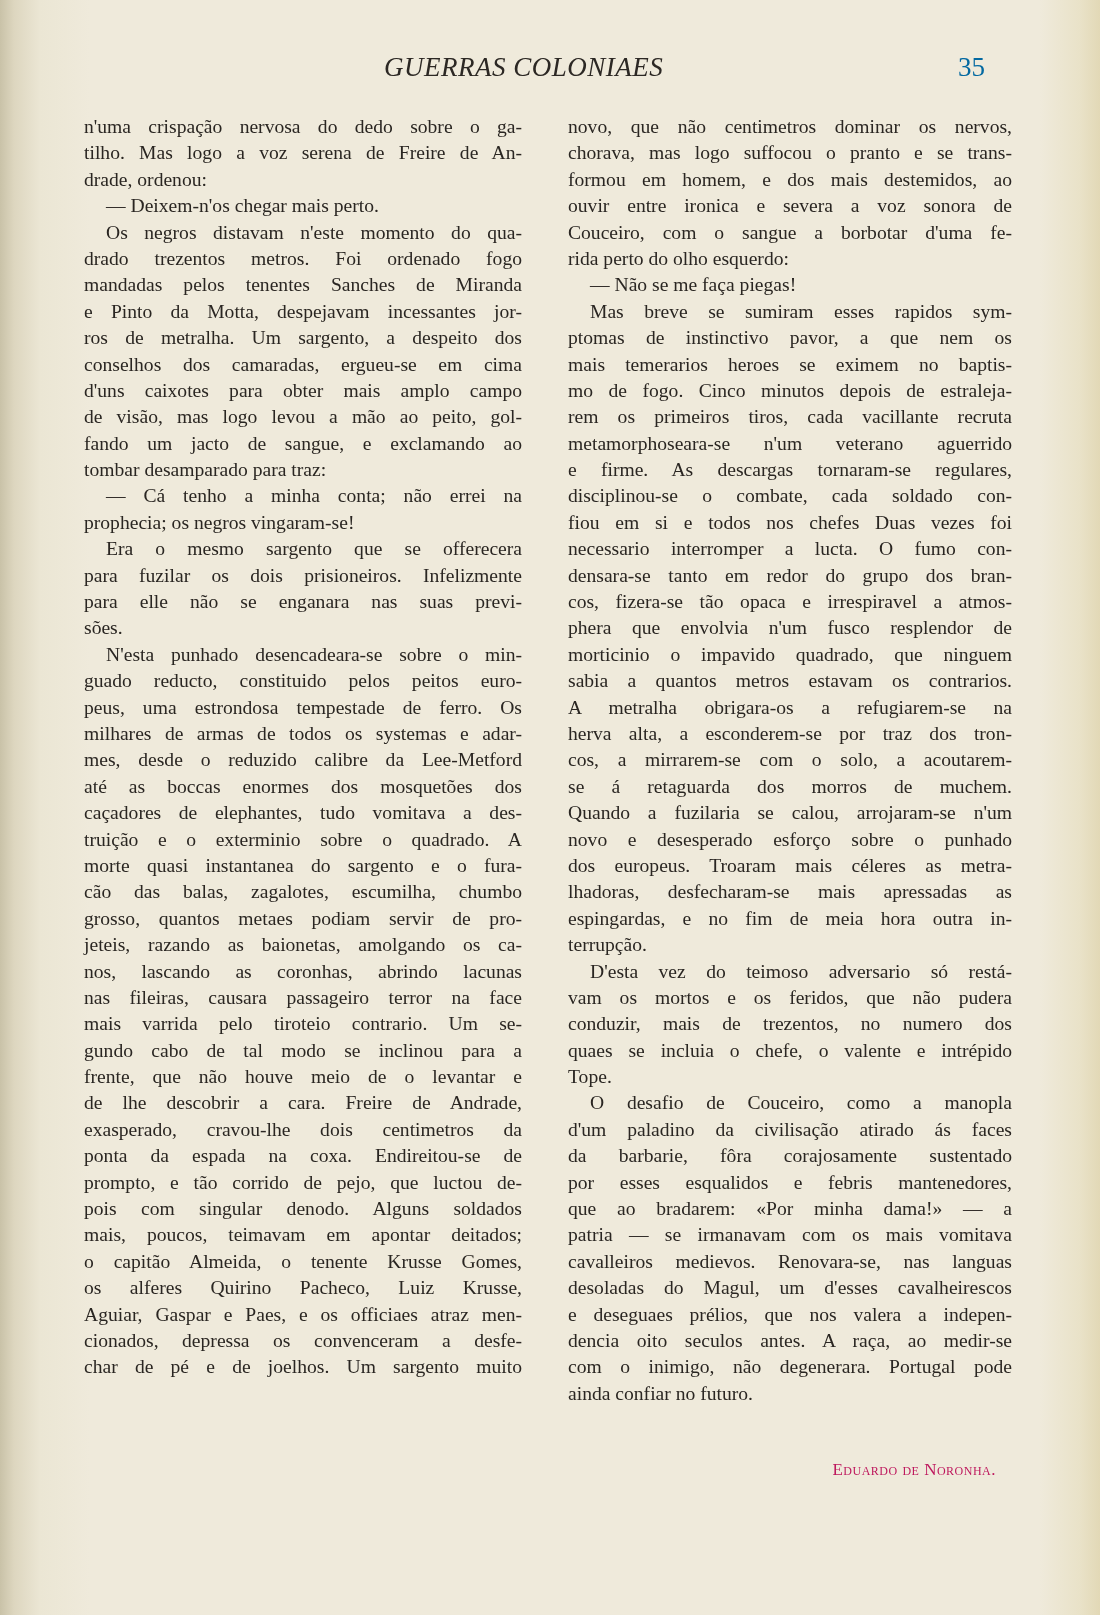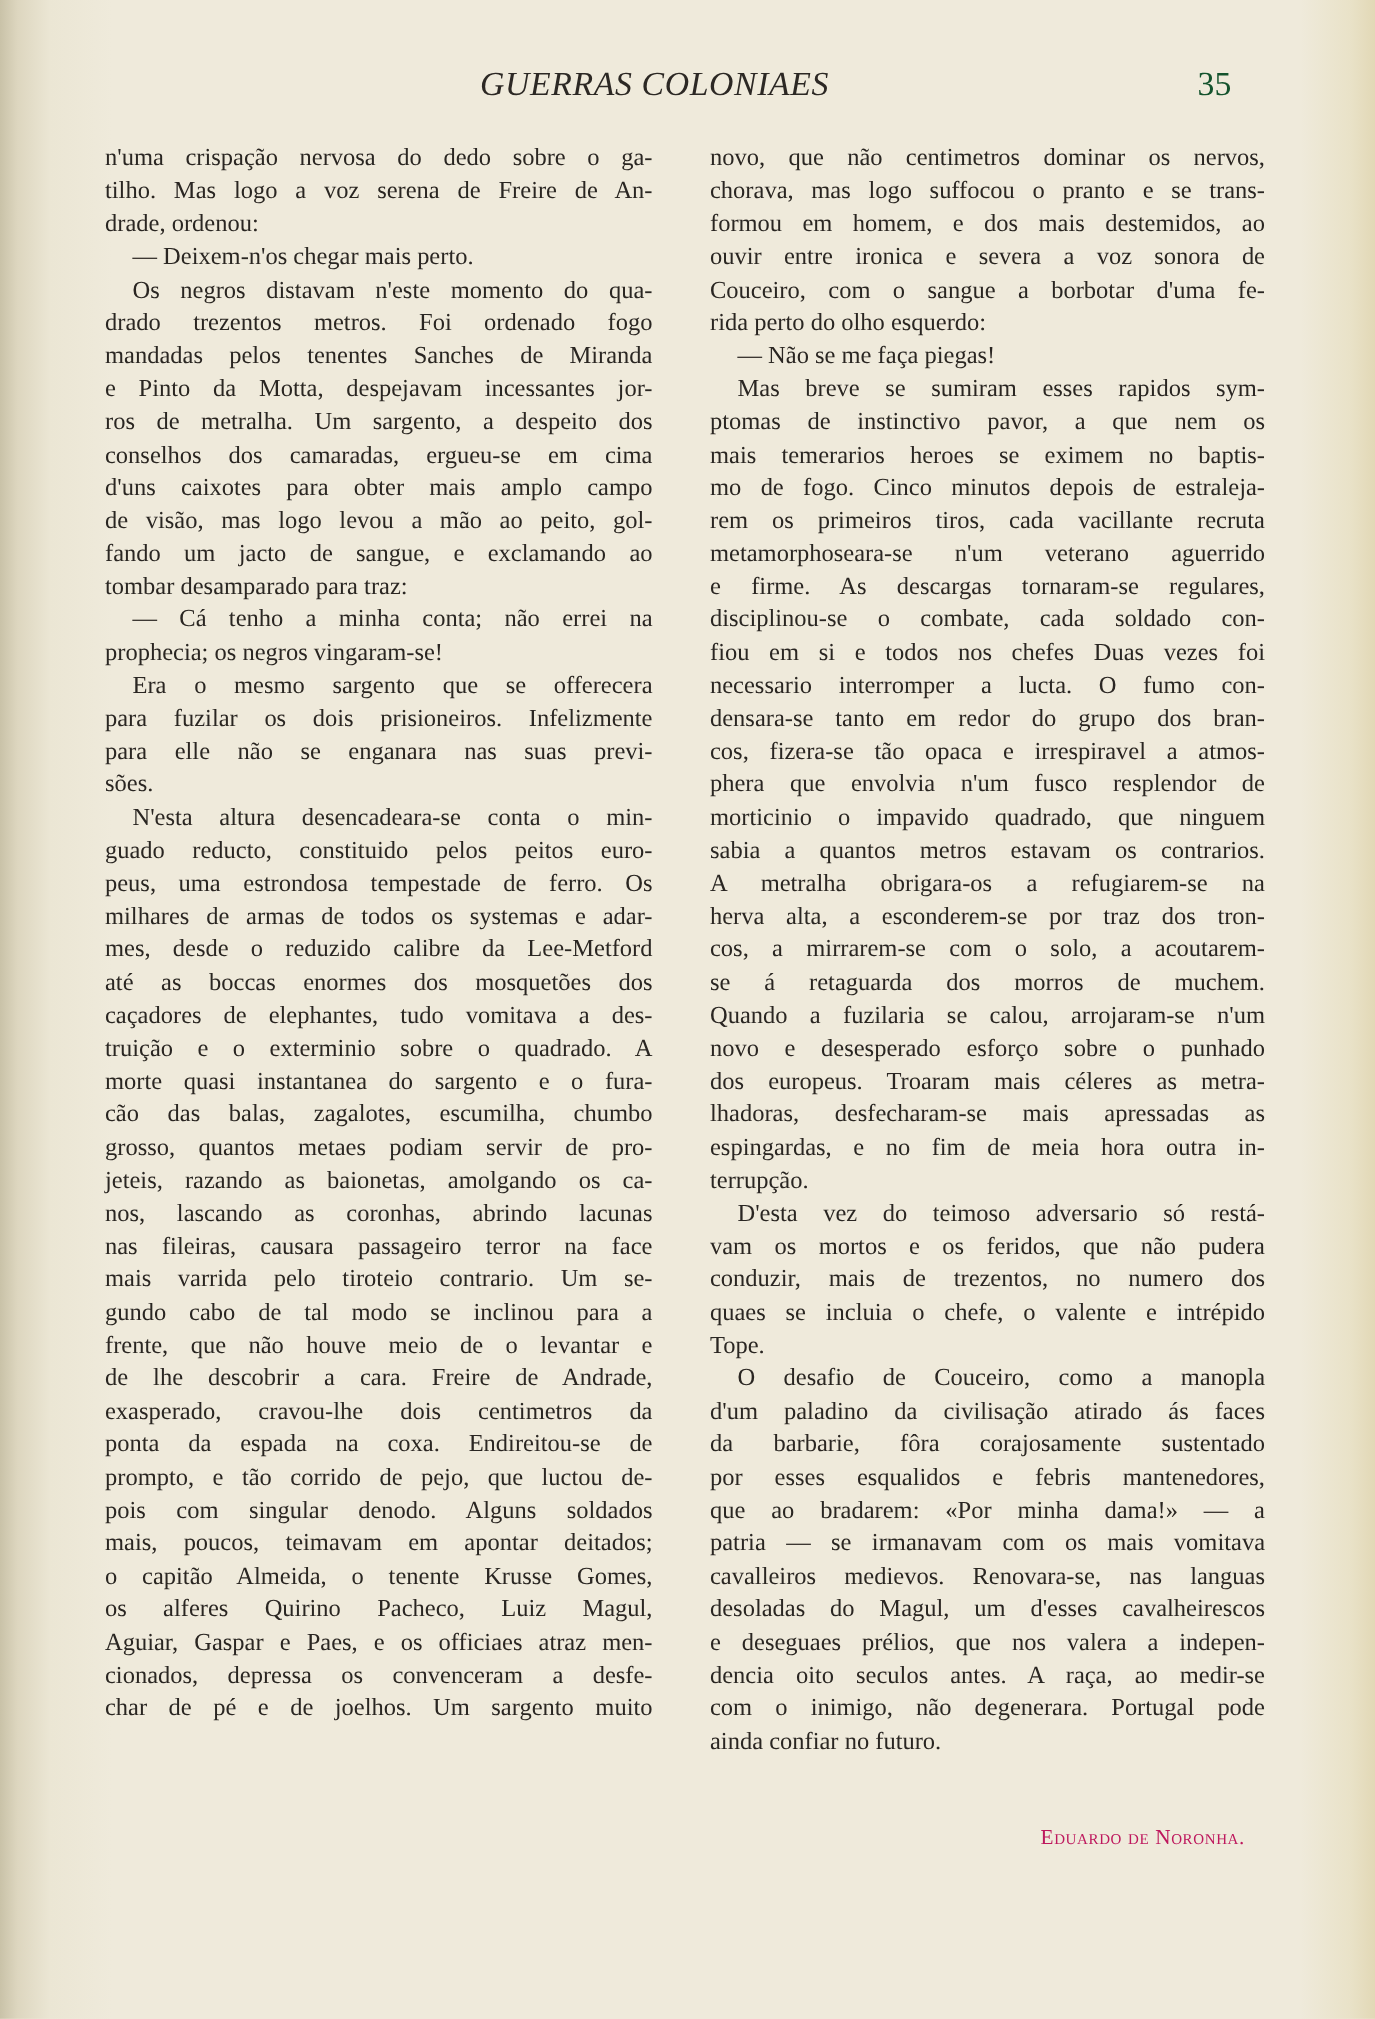"35" .page-number { color: #14532d -> #0369a1 }
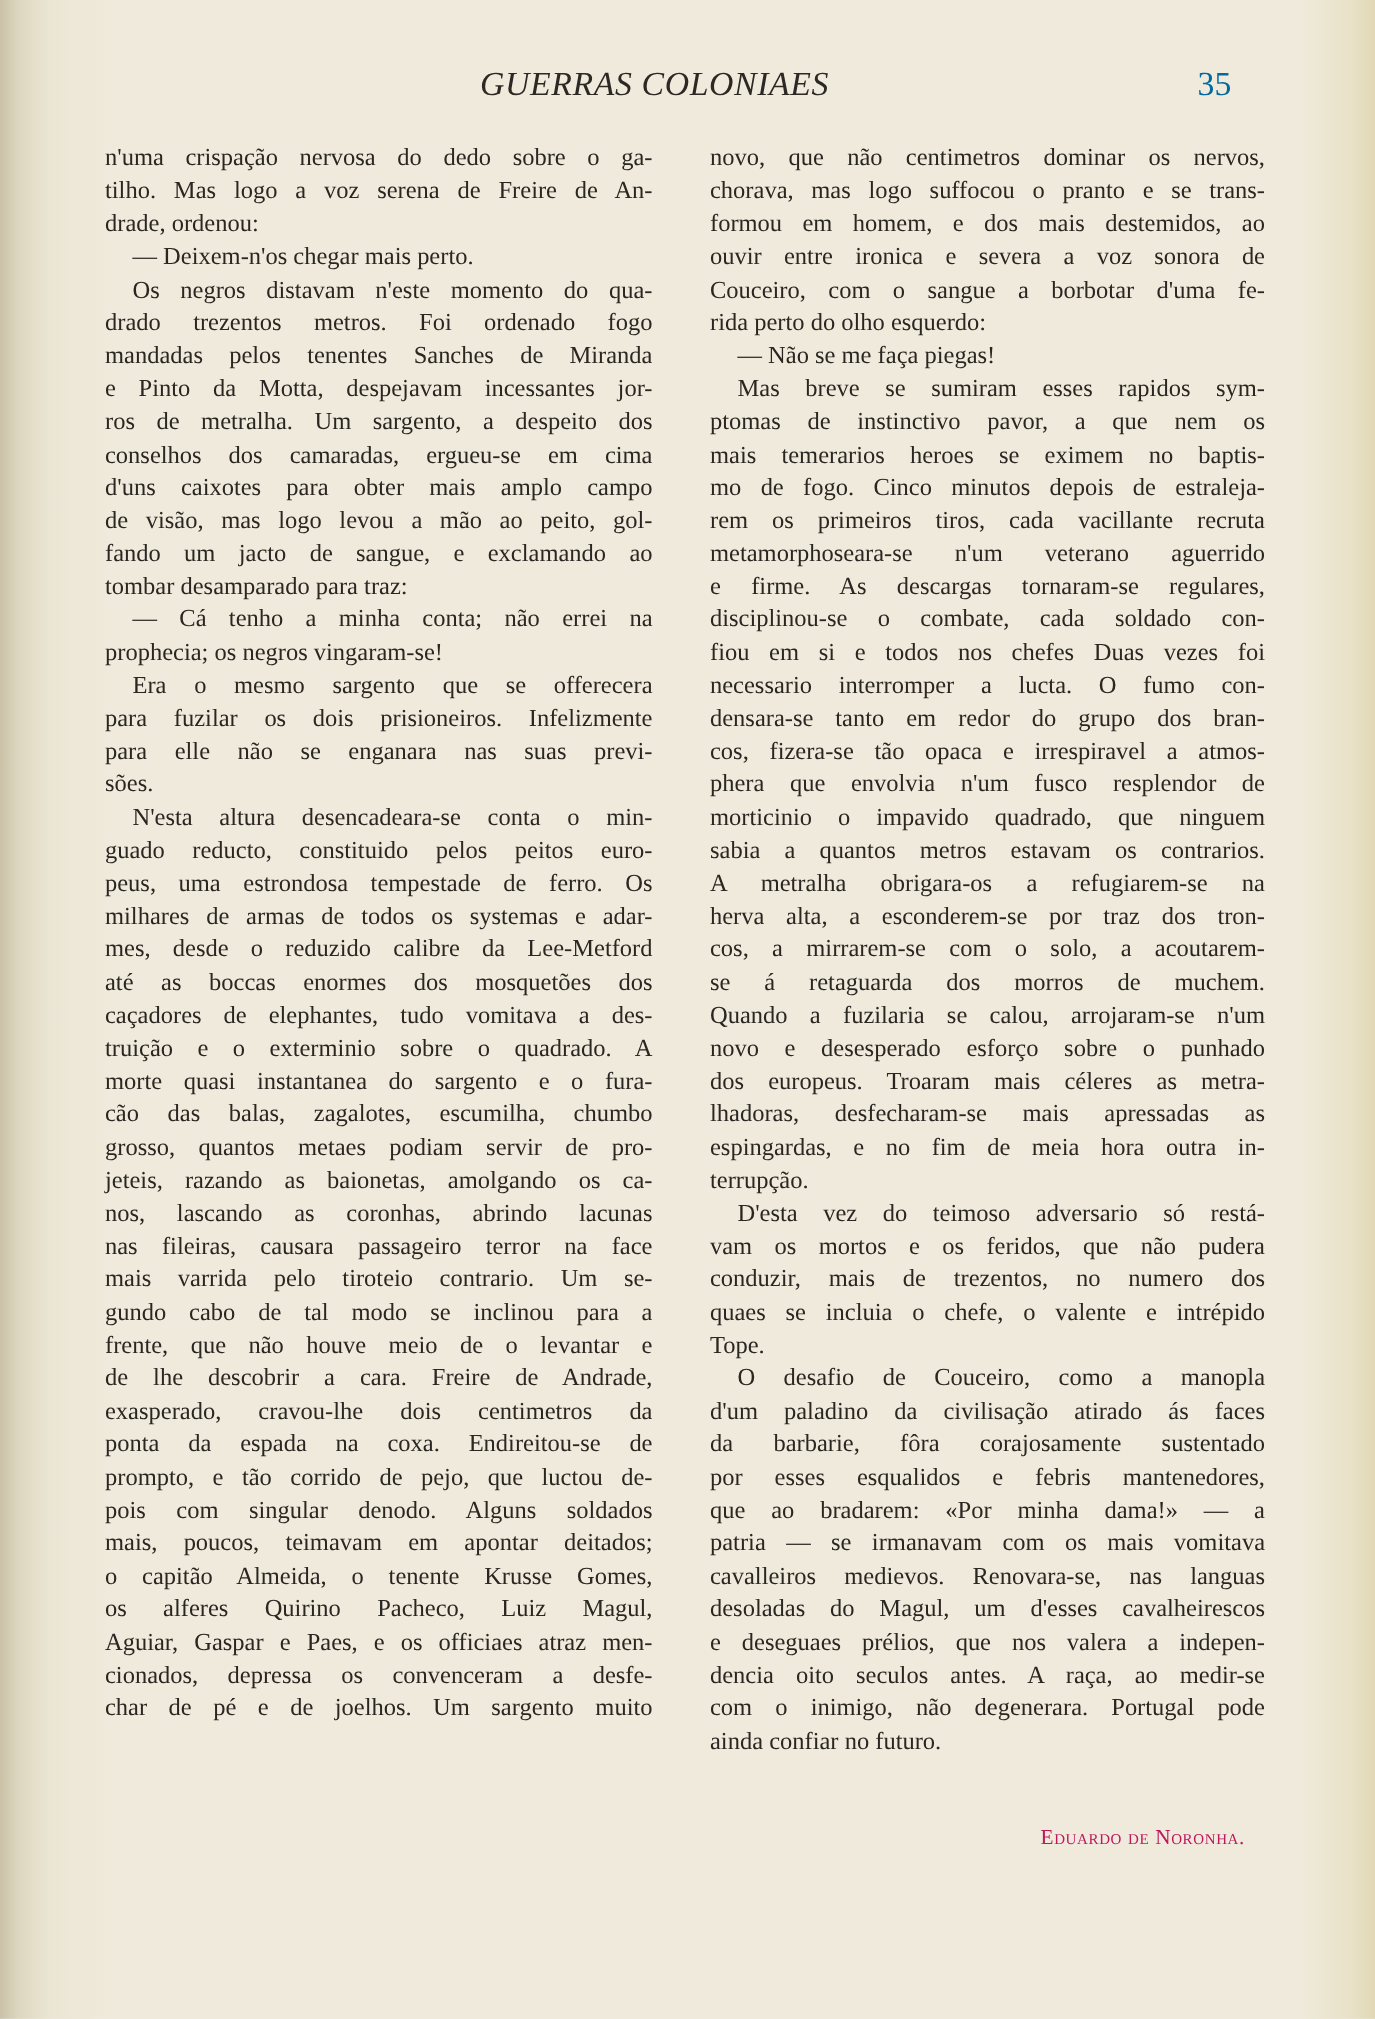"N'esta altura desencadeara-se conta o" span.line { text: altura desencadeara-se conta -> punhado desencadeara-se sobre }
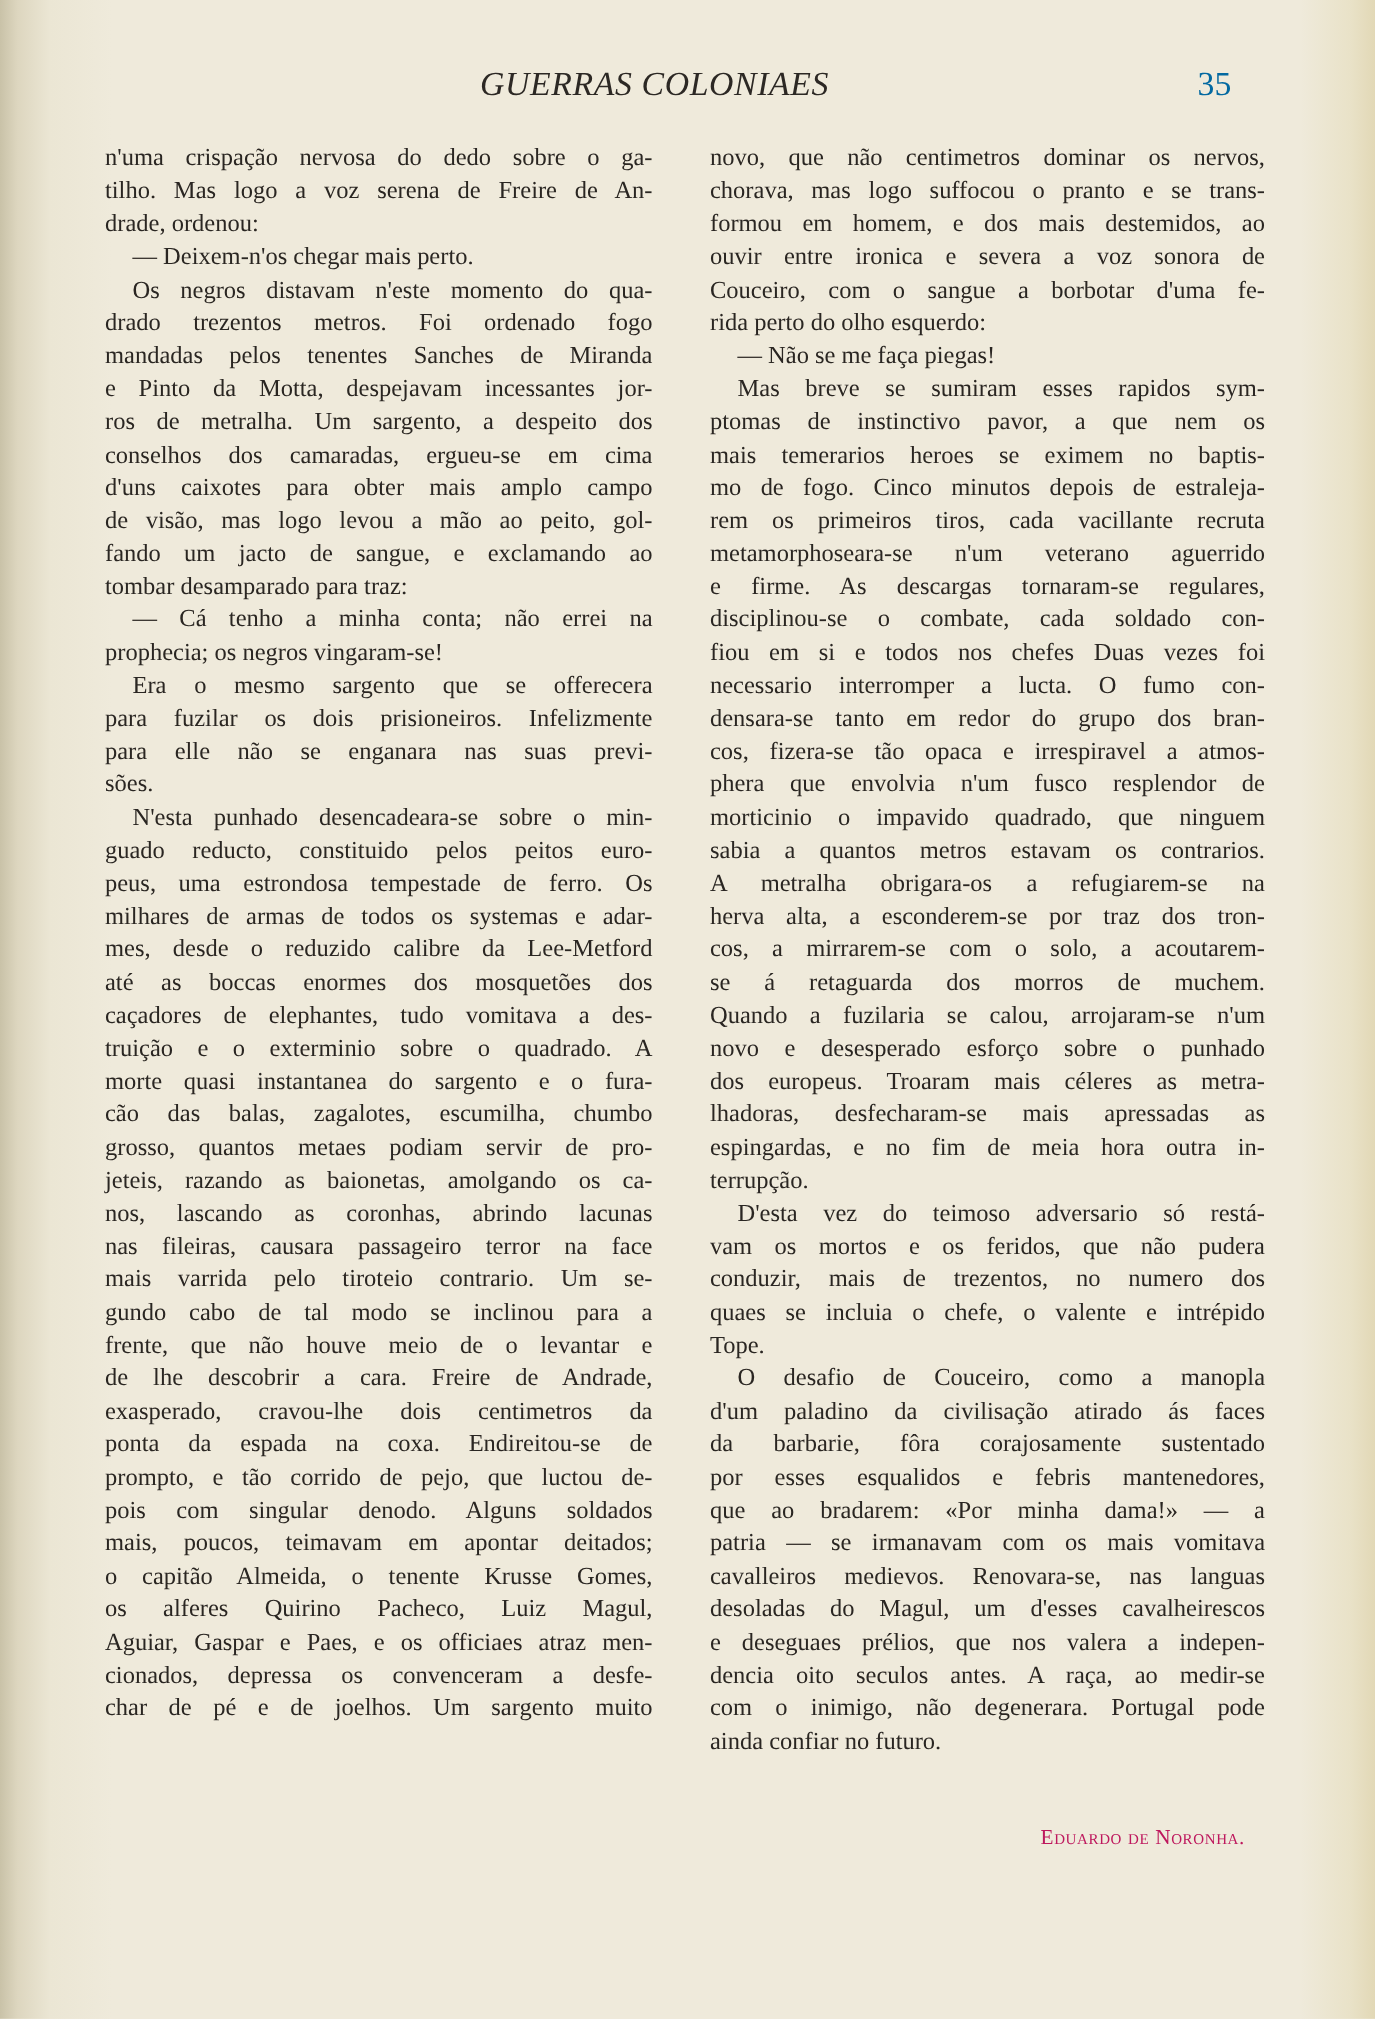"os alferes Quirino Pacheco, Luiz" span.line { text: Magul -> Krusse }
